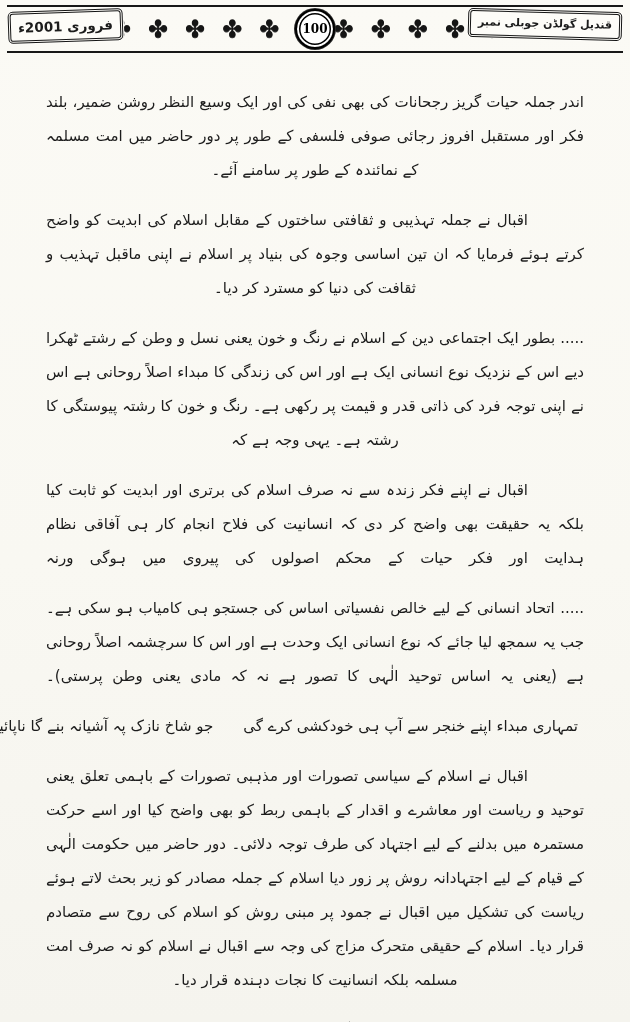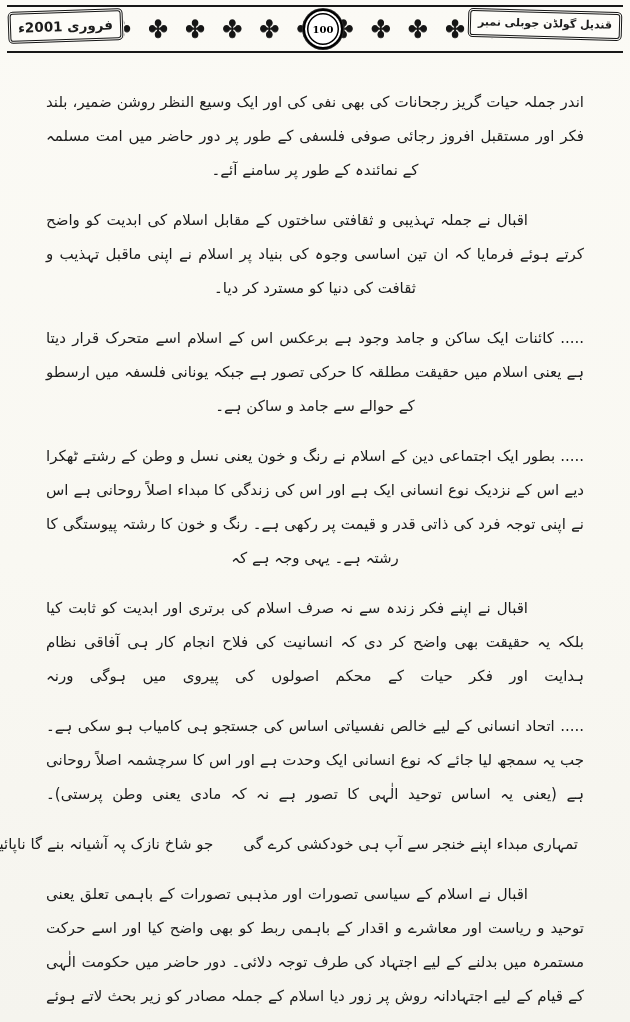"100" .page-badge { font-size: 10px -> 12px; margin-left: 8px -> none }
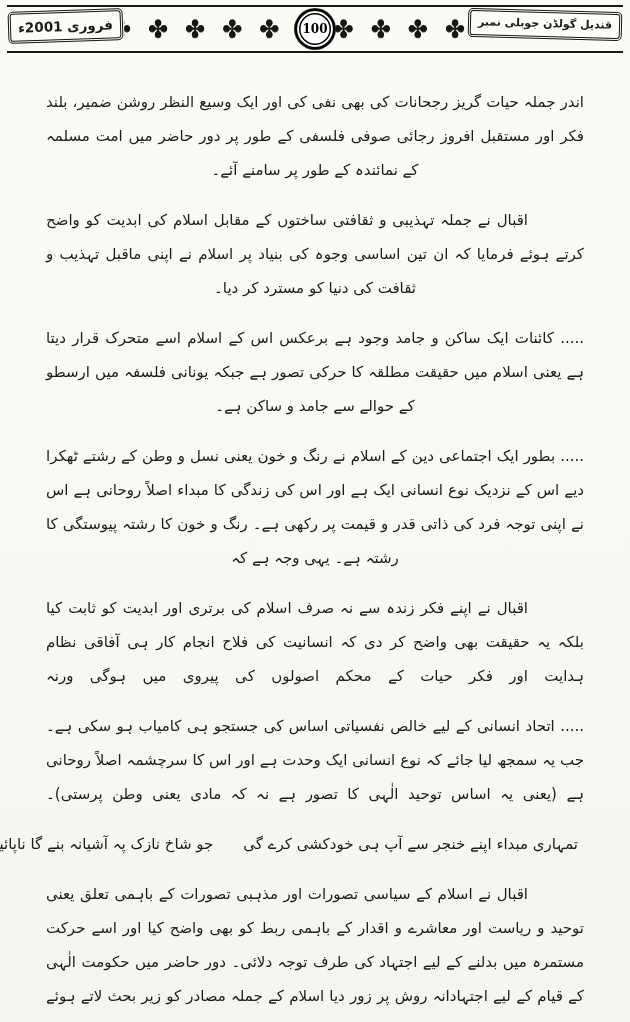"..... کائنات ایک ساکن و" p.para { html: <p>..... کائنات ایک ساکن و جامد وجود ہے برعکس اس کے اسلام اسے متحرک قرار دیتا ہے یعنی اسلام میں حقیقت مطلقہ کا حرکی تصور ہے جبکہ یونانی فلسفہ میں ارسطو کے حوالے سے جامد و ساکن ہے۔</p> -> none }
